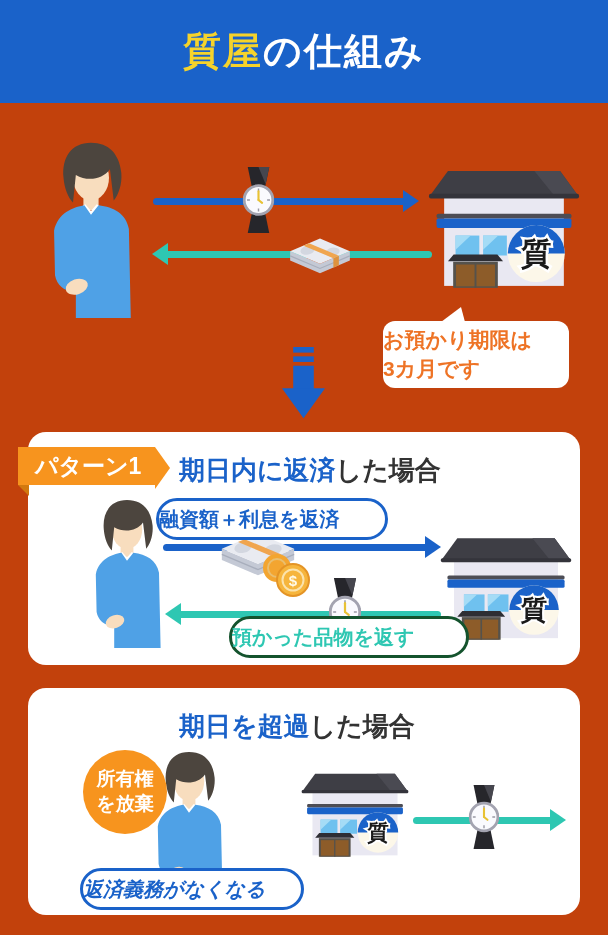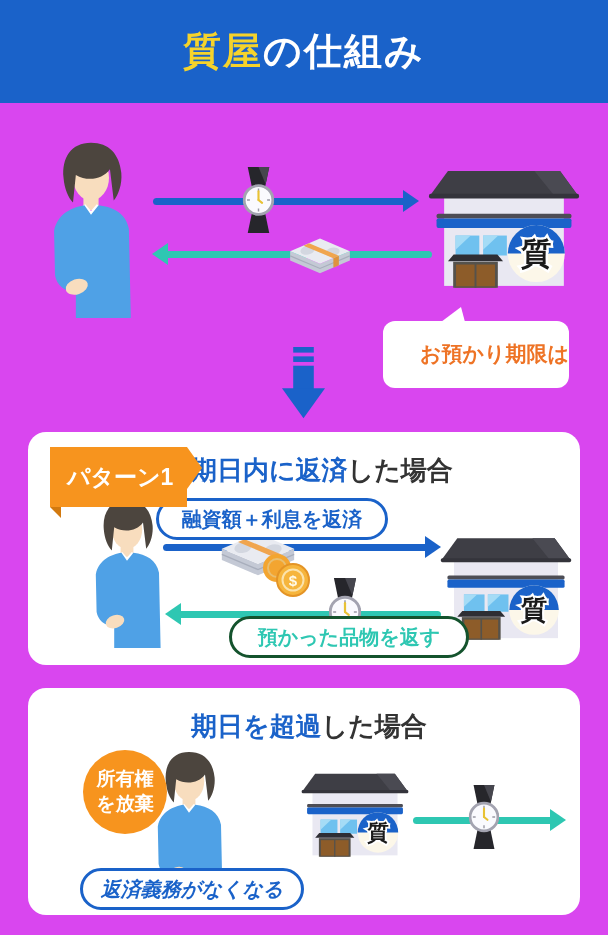"質屋の仕組み" #page { background: #d946ef -> #c2410c }
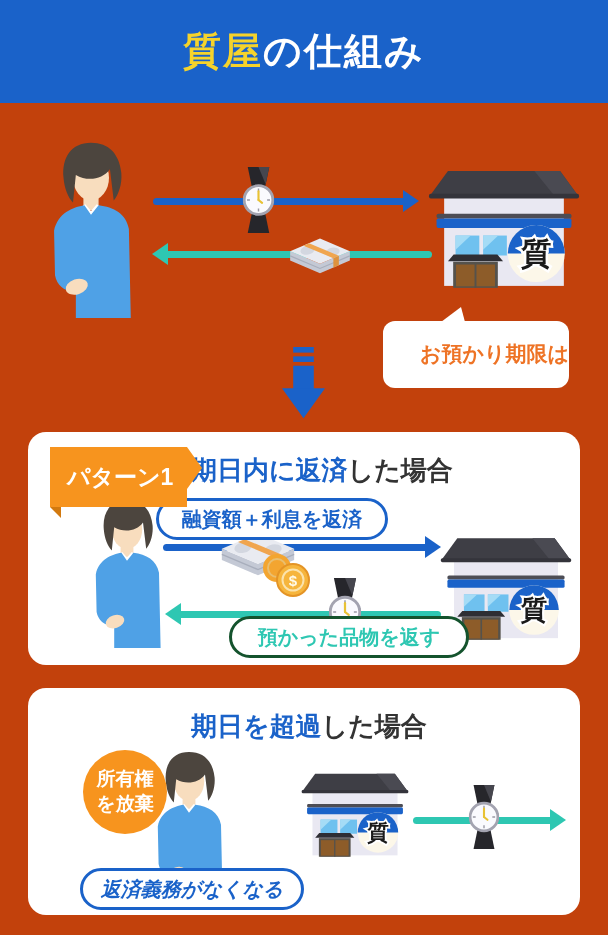"お預かり期限は" .note { align-items: flex-end -> flex-start }
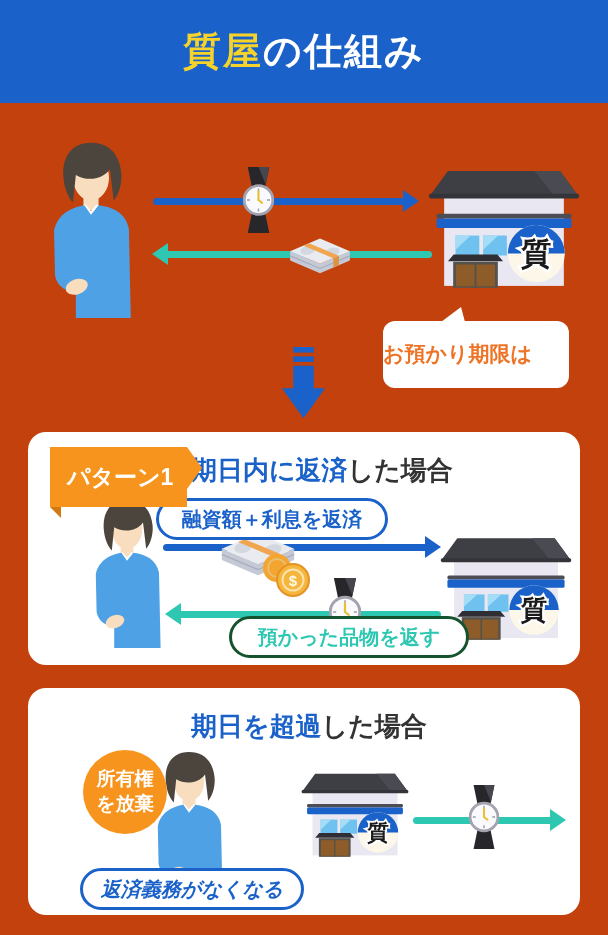"3カ月です" span { html: none -> <span>3カ月です</span> }
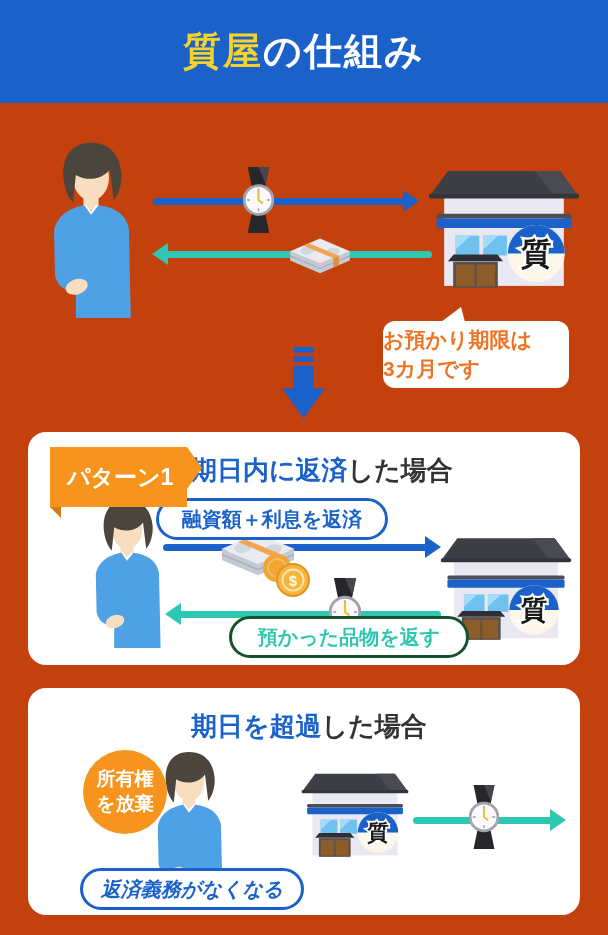"パターン1" .ribbon { height: 60px -> 38px; margin-left: 32px -> none }
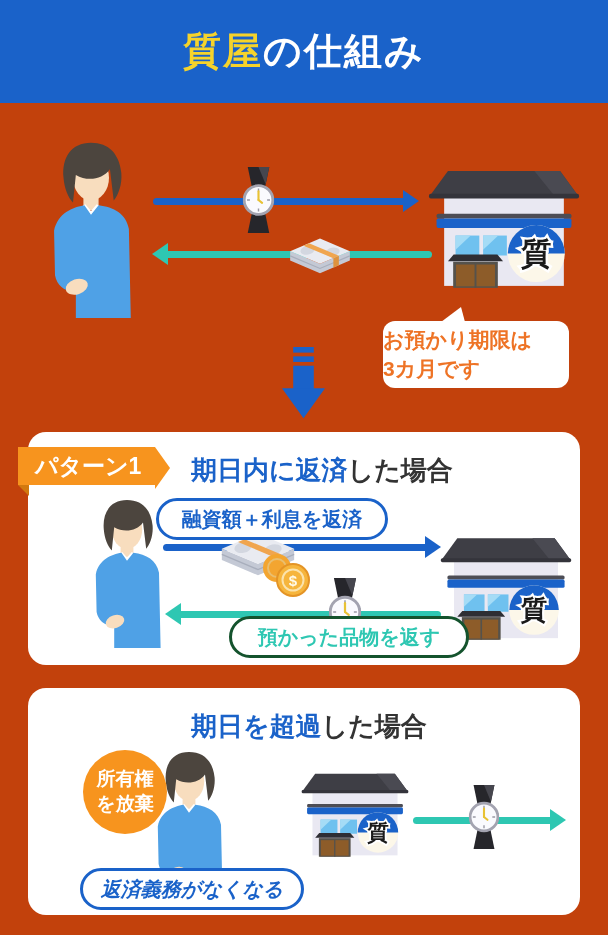"期日内に返済した場合" .pattern-heading { margin-left: 12px -> none }
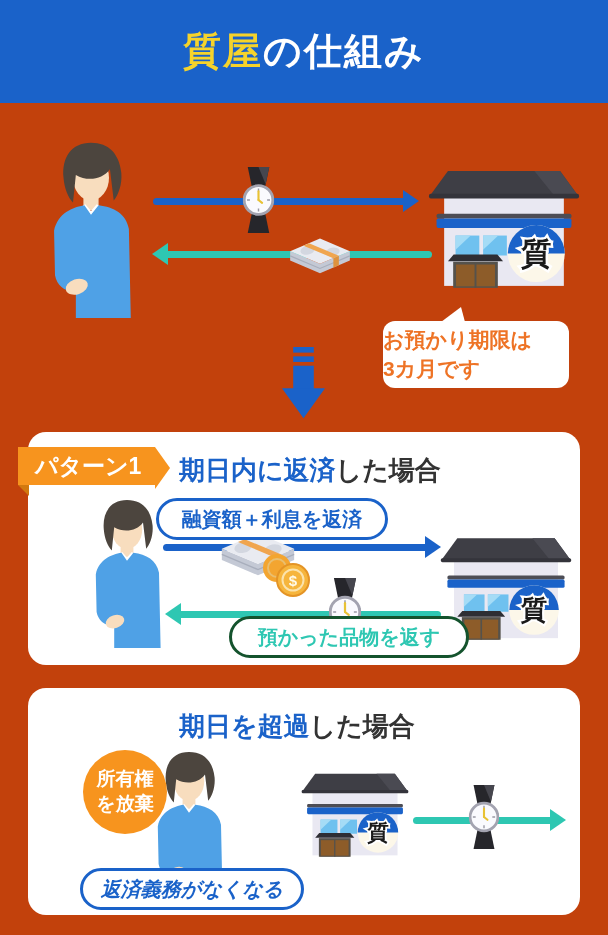"融資額＋利息を返済" .pill { justify-content: center -> flex-start }
